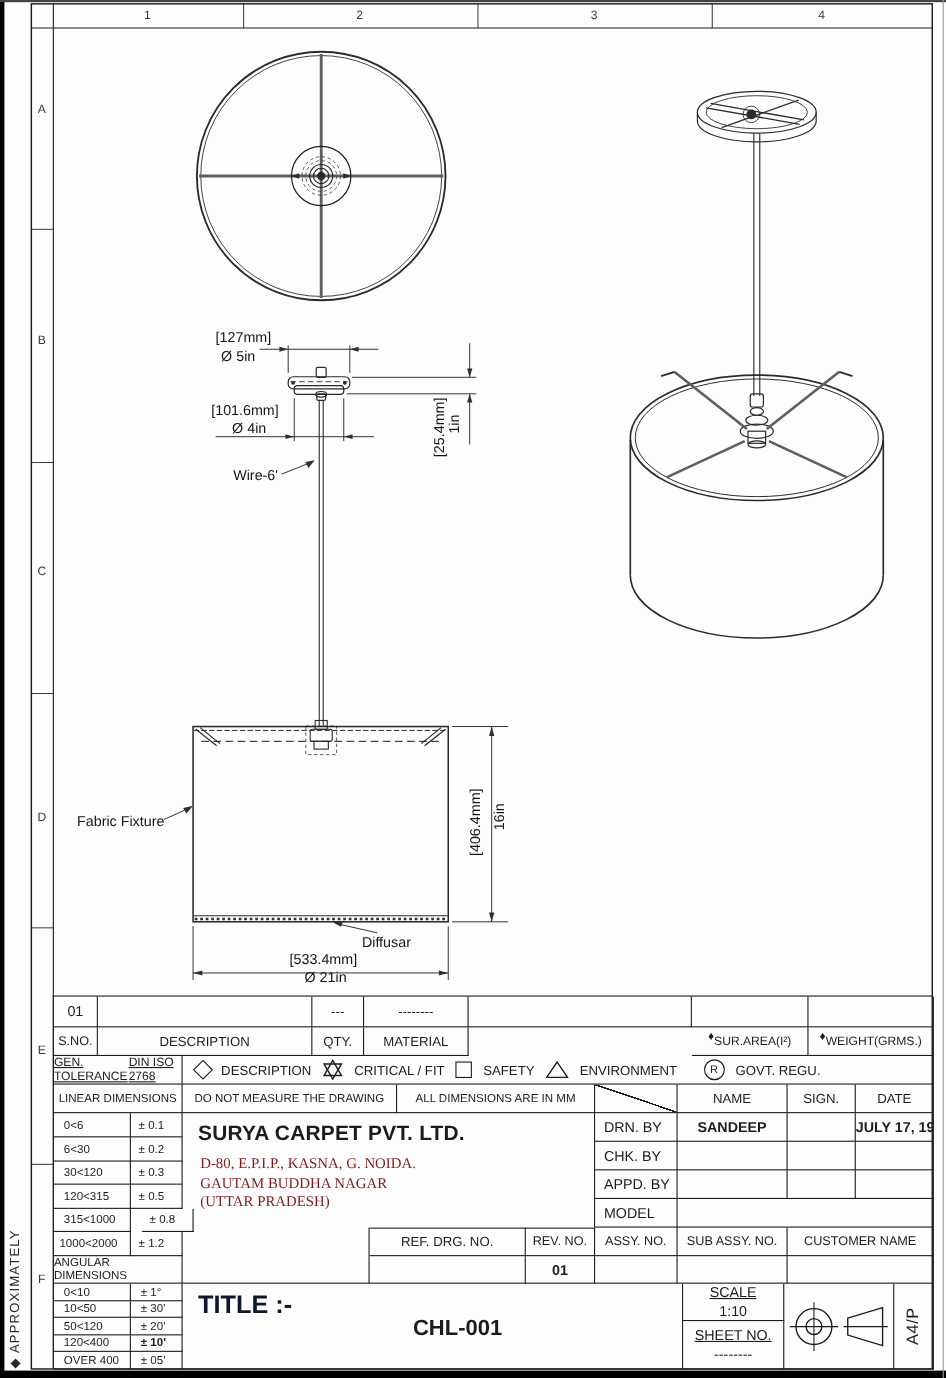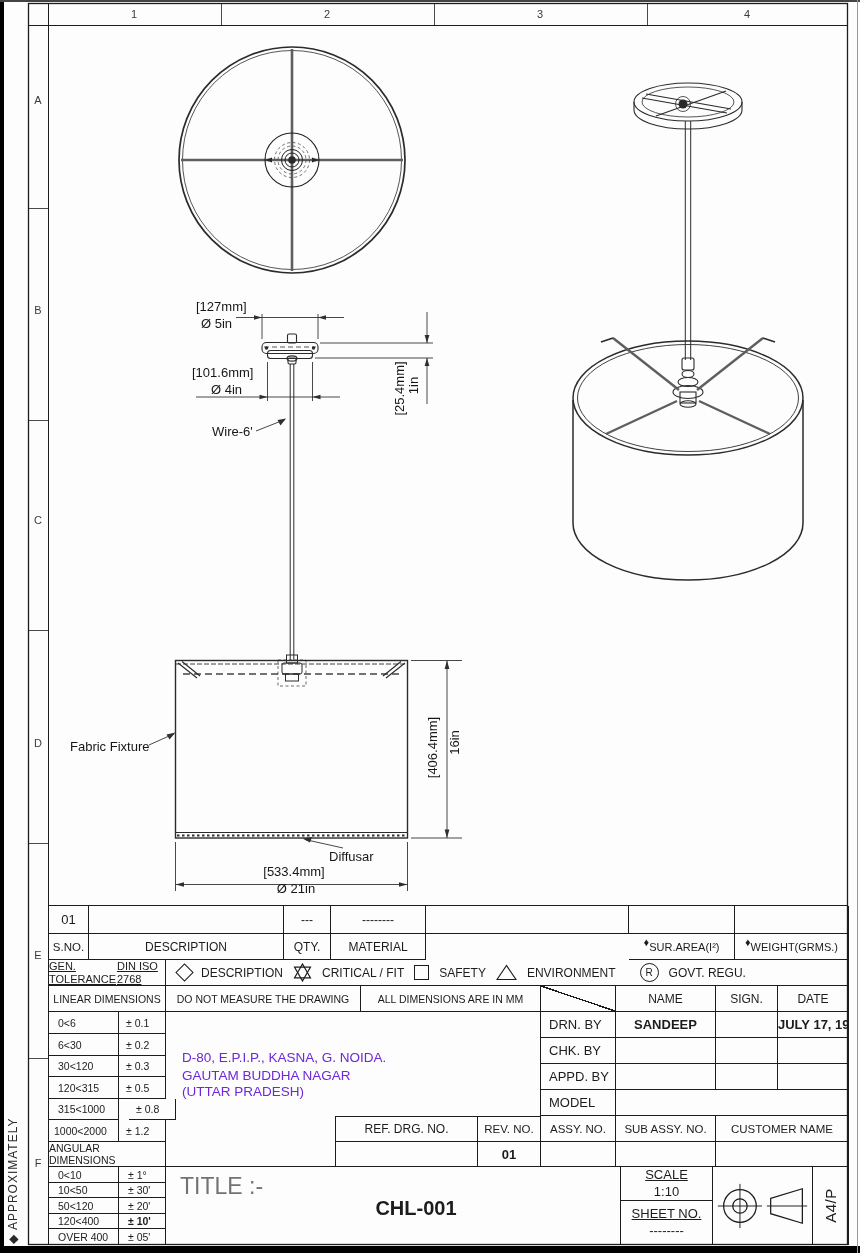"SURYA CARPET PVT. LTD." span.co-name { html: none -> <span>SURYA CARPET PVT. LTD.</span> }
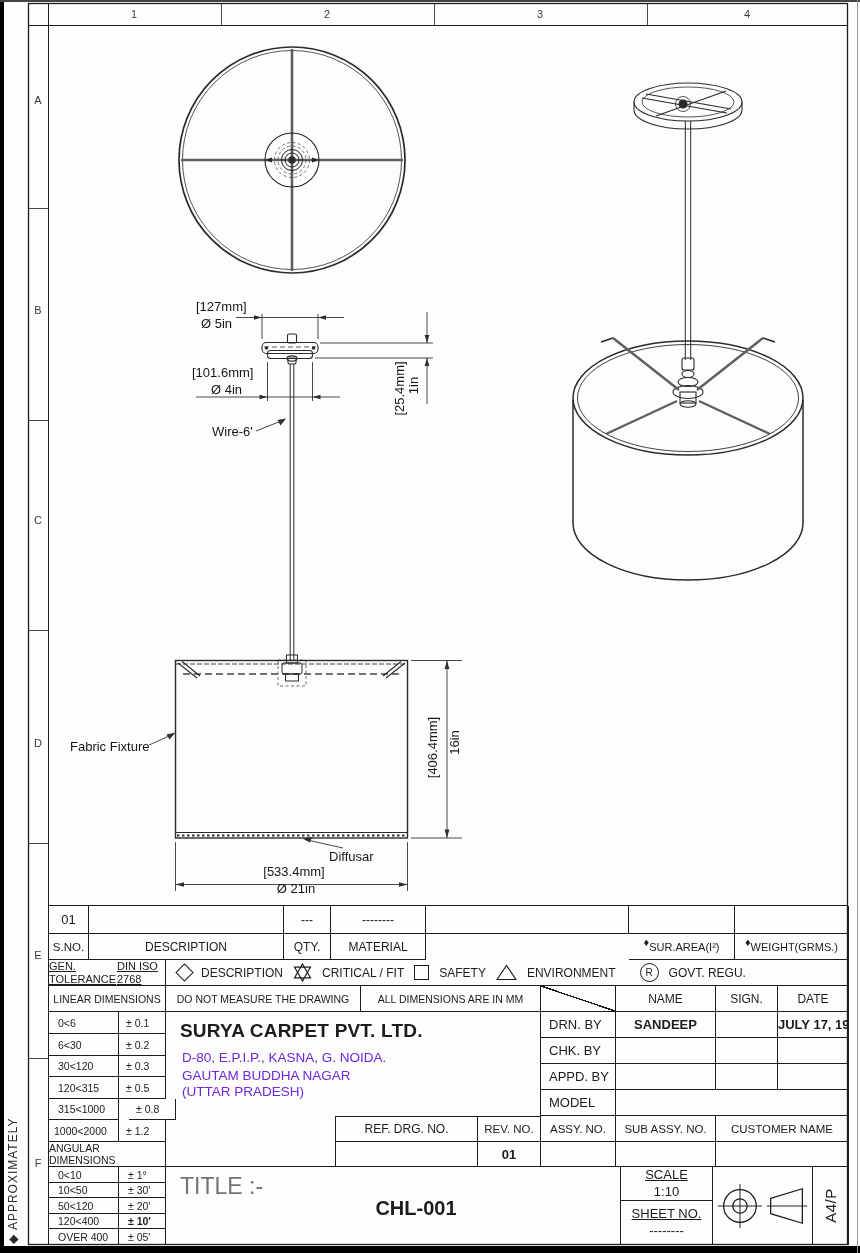"D-80, E.P.I.P., KASNA, G. NOIDA." .co-a { color: #6d28d9 -> #7f1d1d; font-family: none -> Liberation Serif, serif }
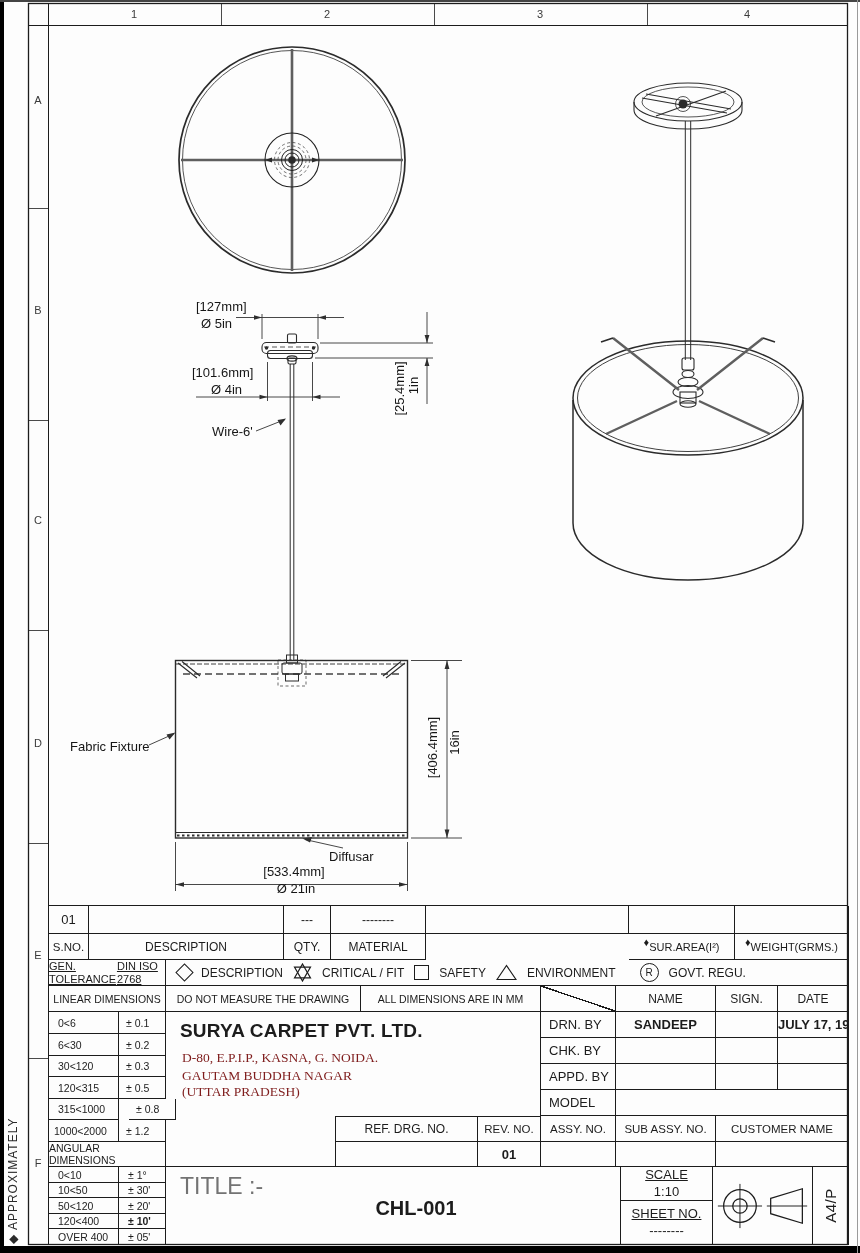"TITLE :-" .title-label { color: #737373 -> #0f172a; font-weight: none -> bold }
